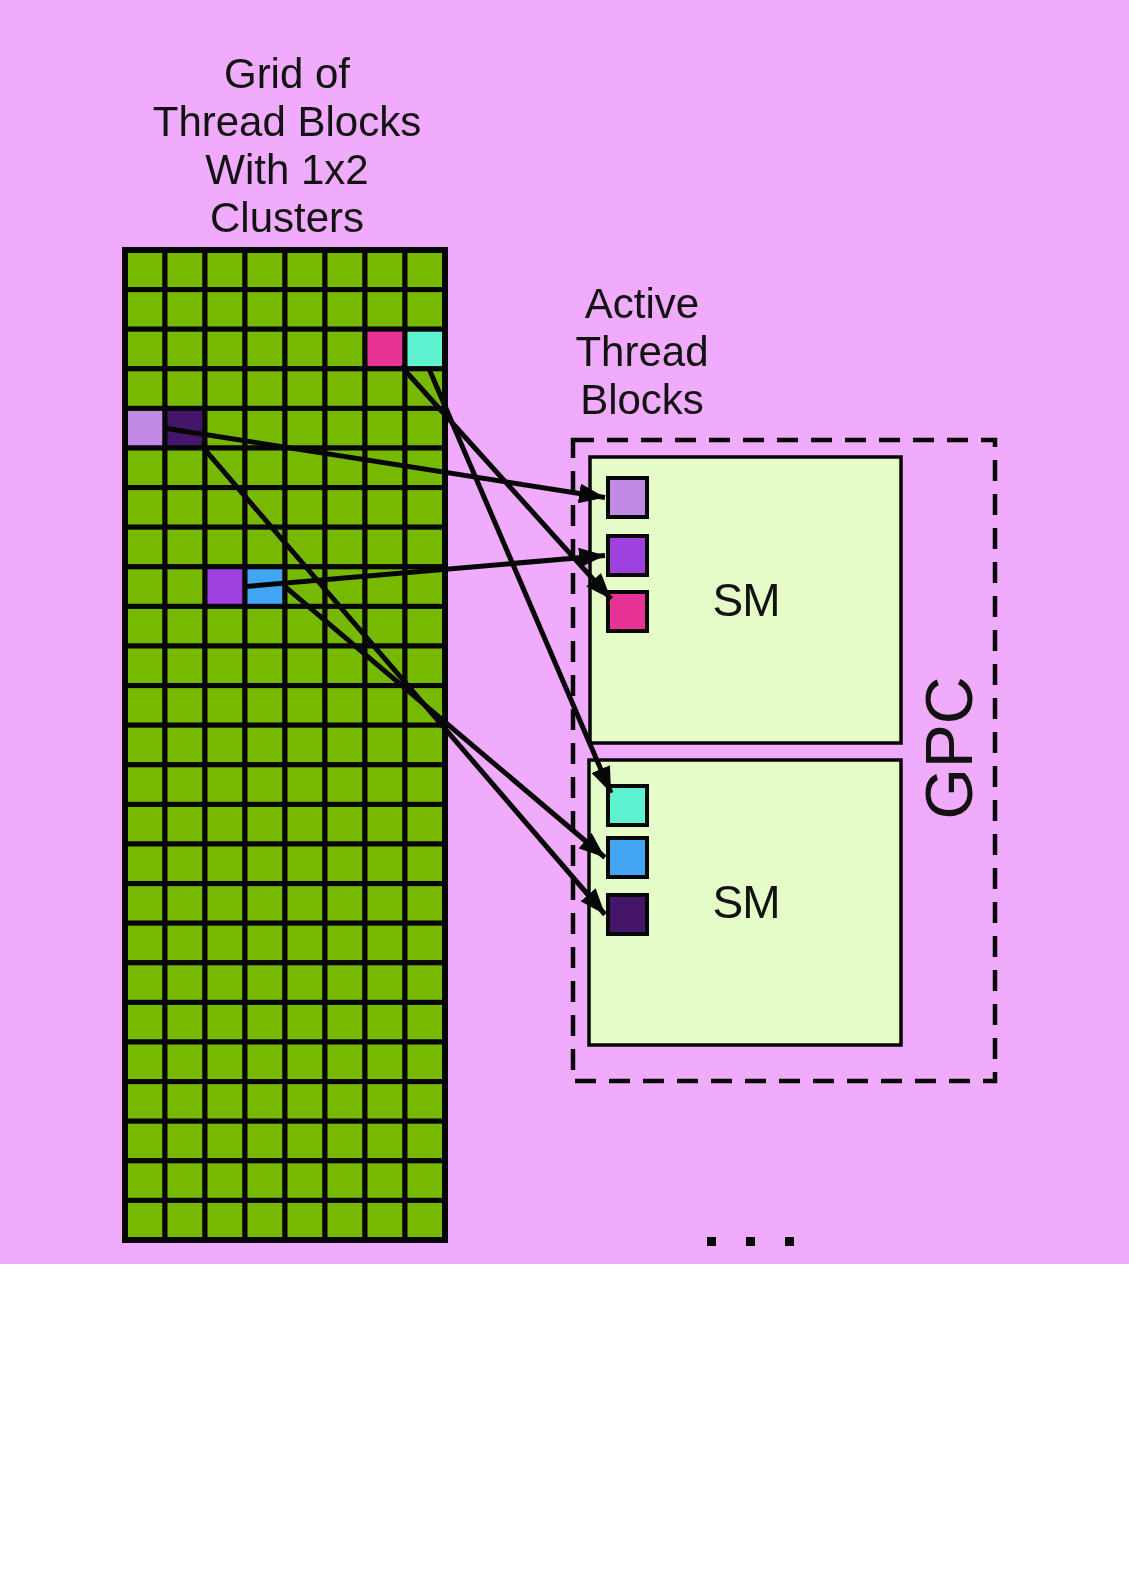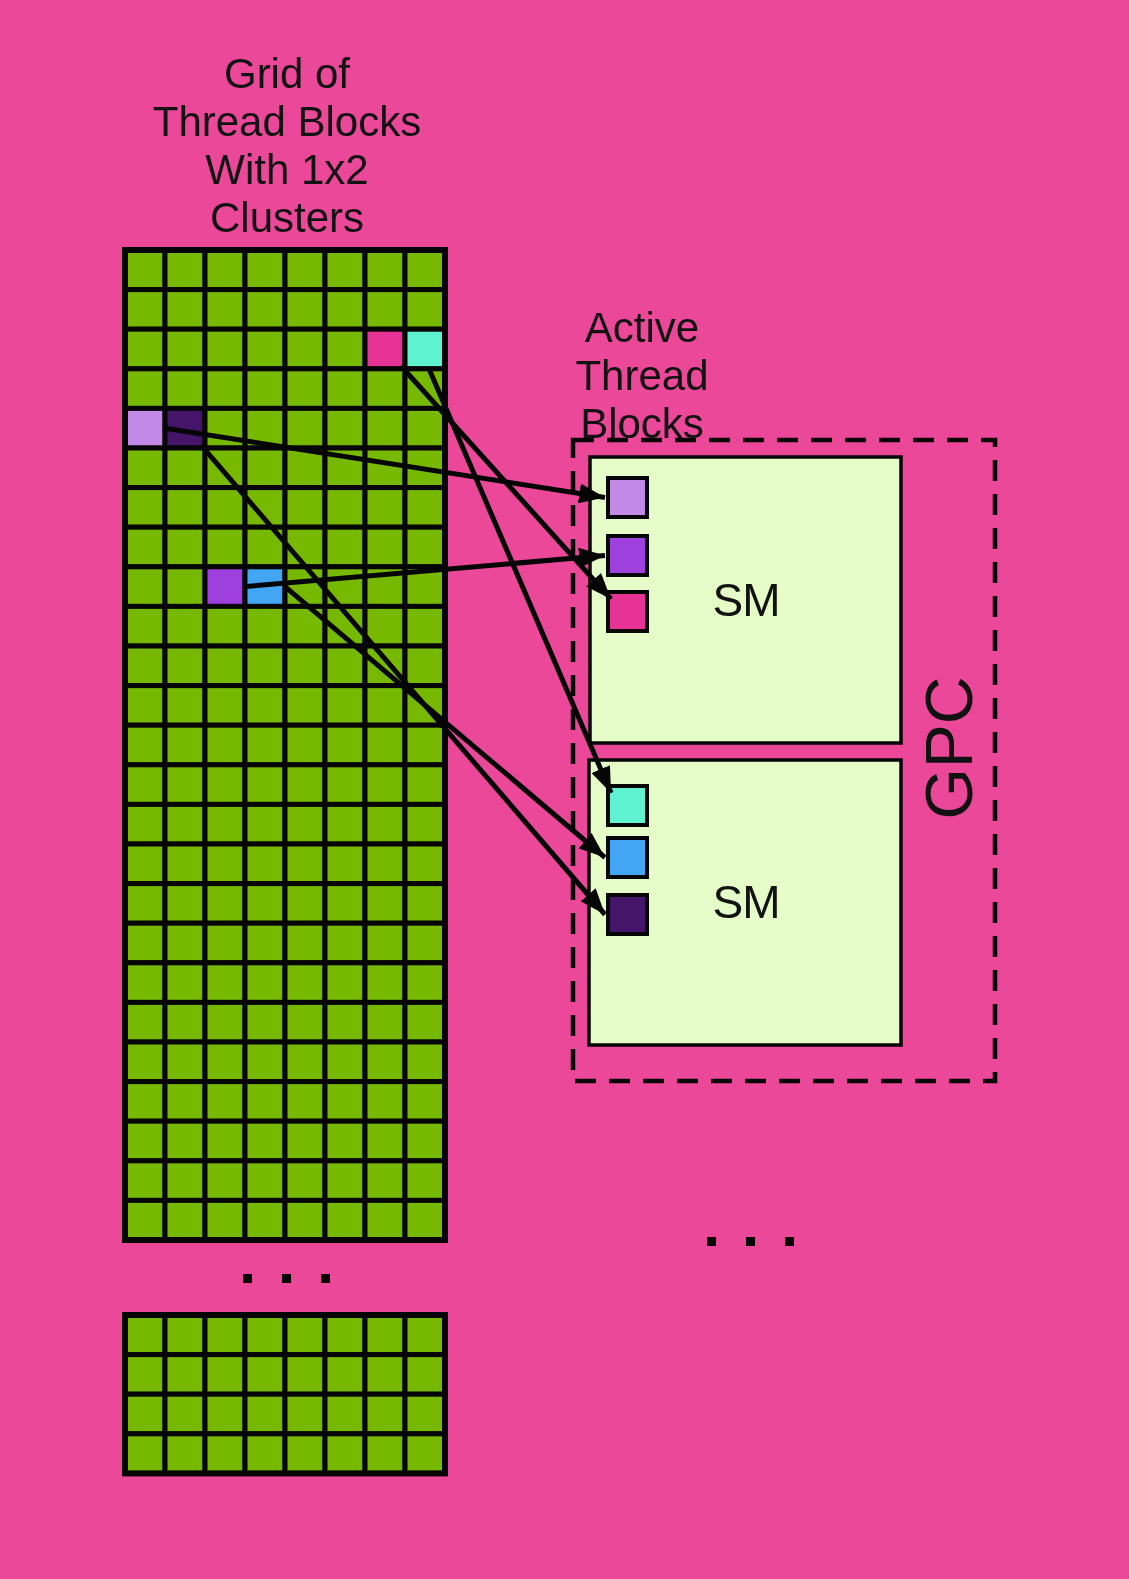"Grid of" .stage { background: #ec4899 -> #f0abfc; height: 1579px -> 1264px }
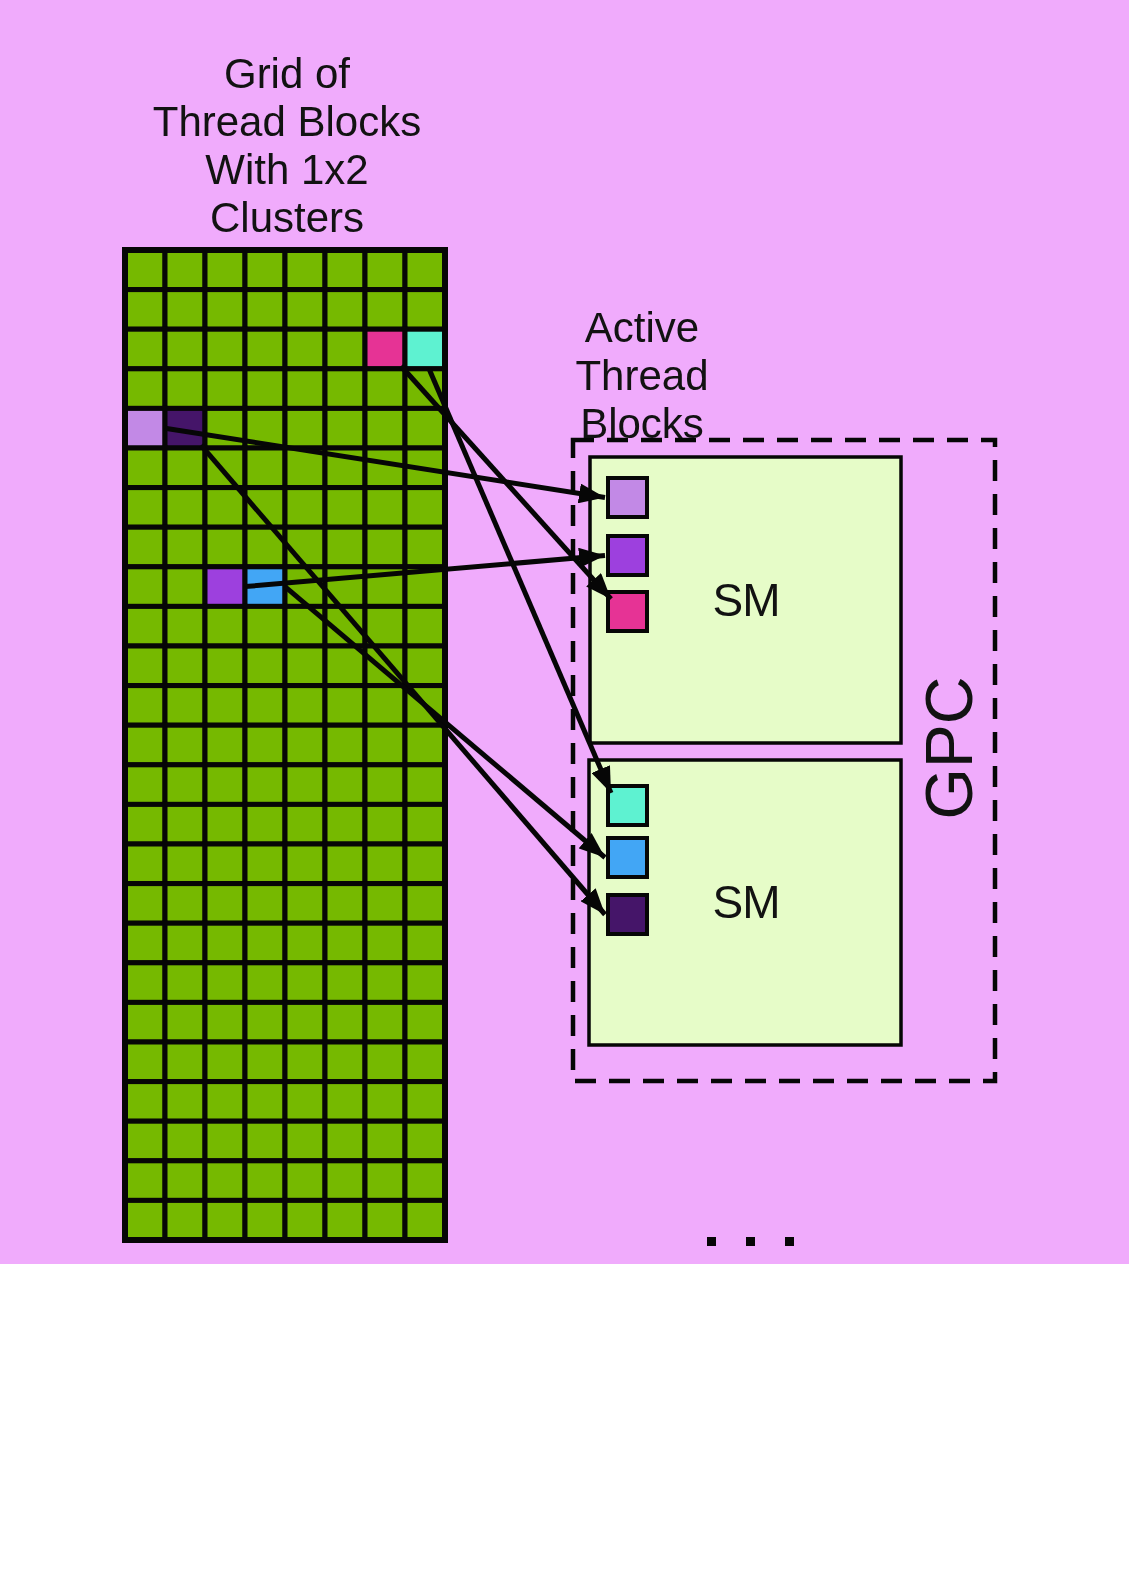"Active" .active-label { top: 304px -> 280px }
